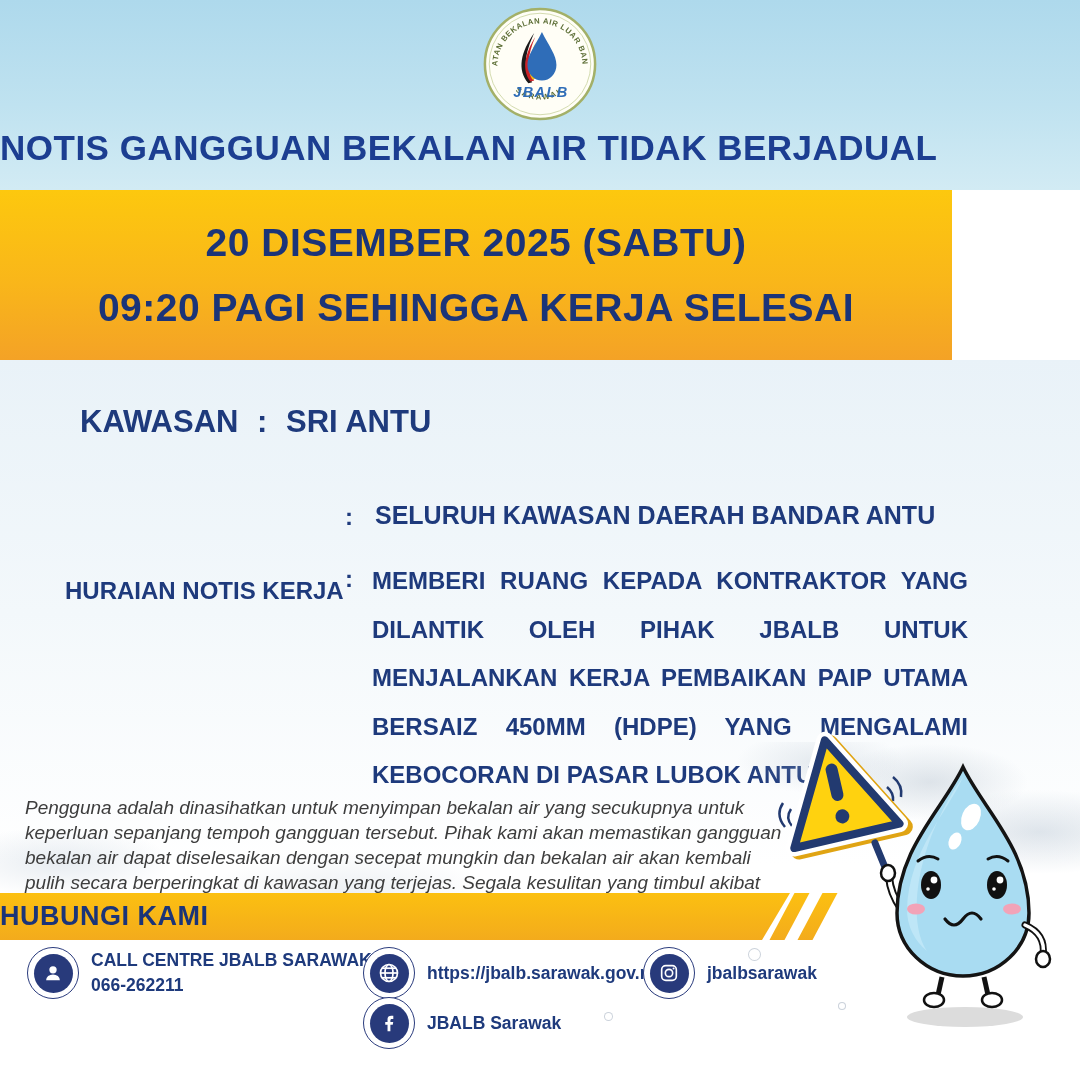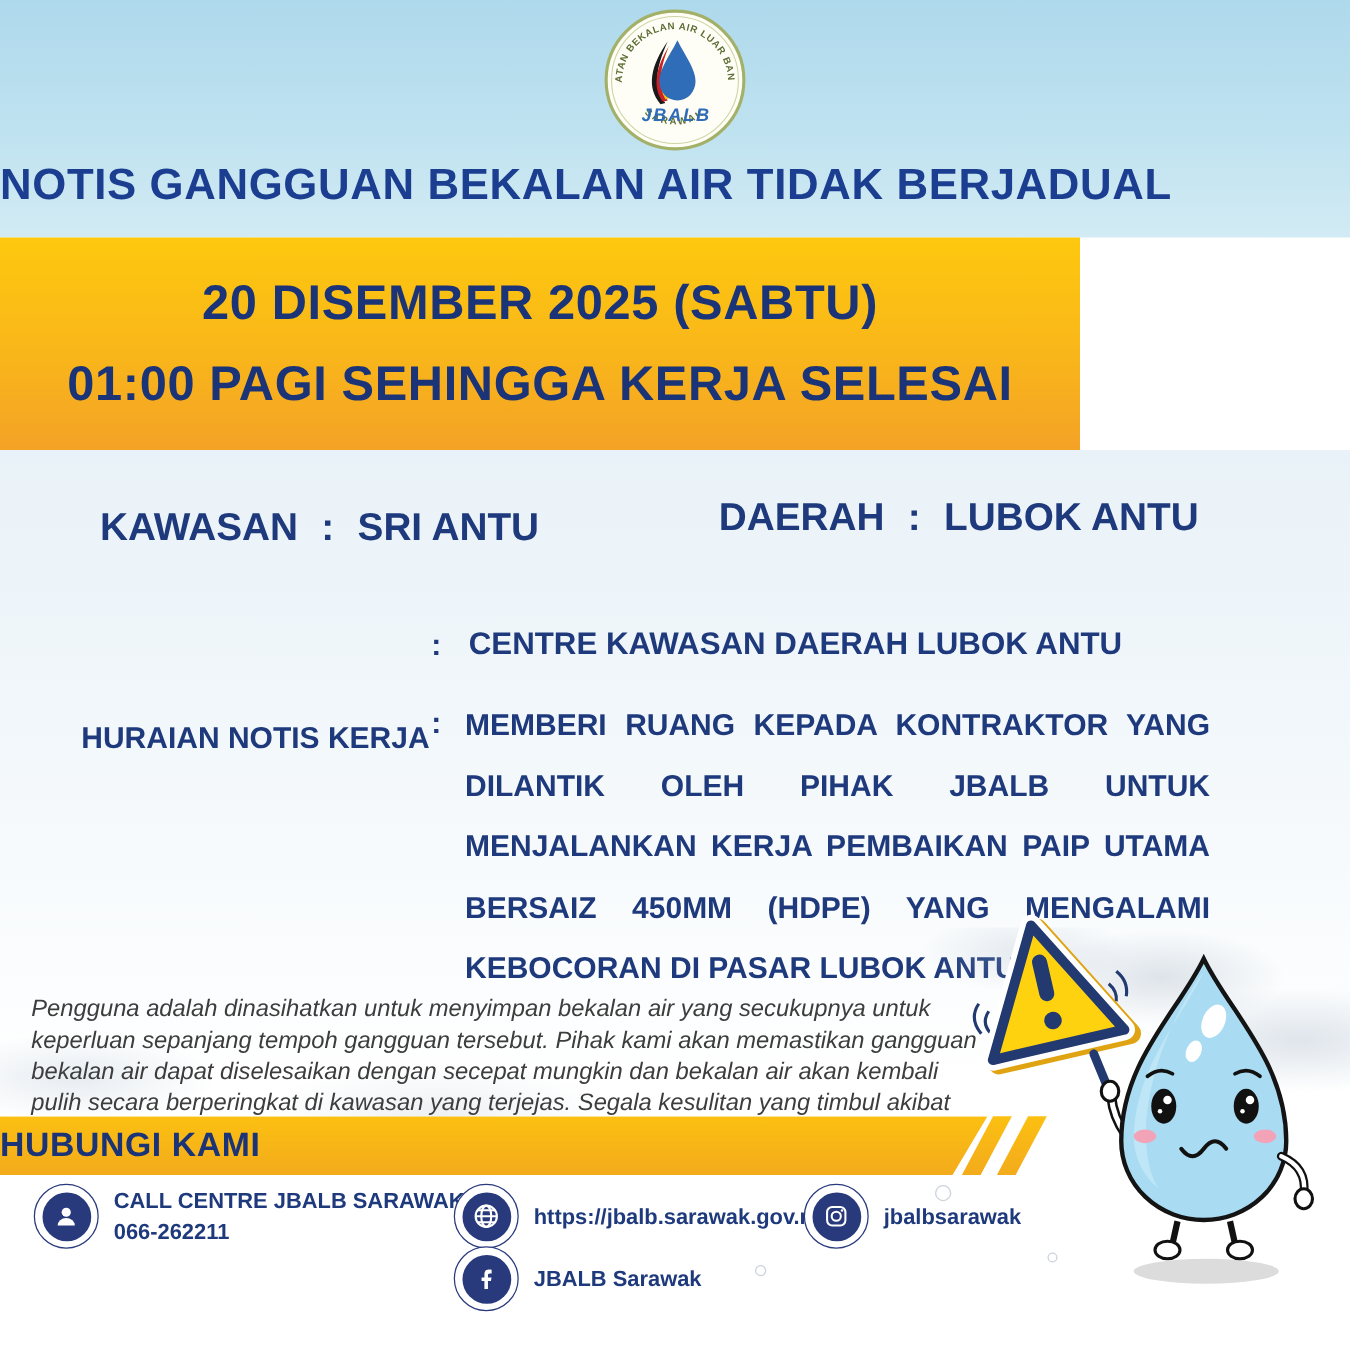"20 DISEMBER 2025 (SABTU)" .date-banner { width: 864px -> 952px }
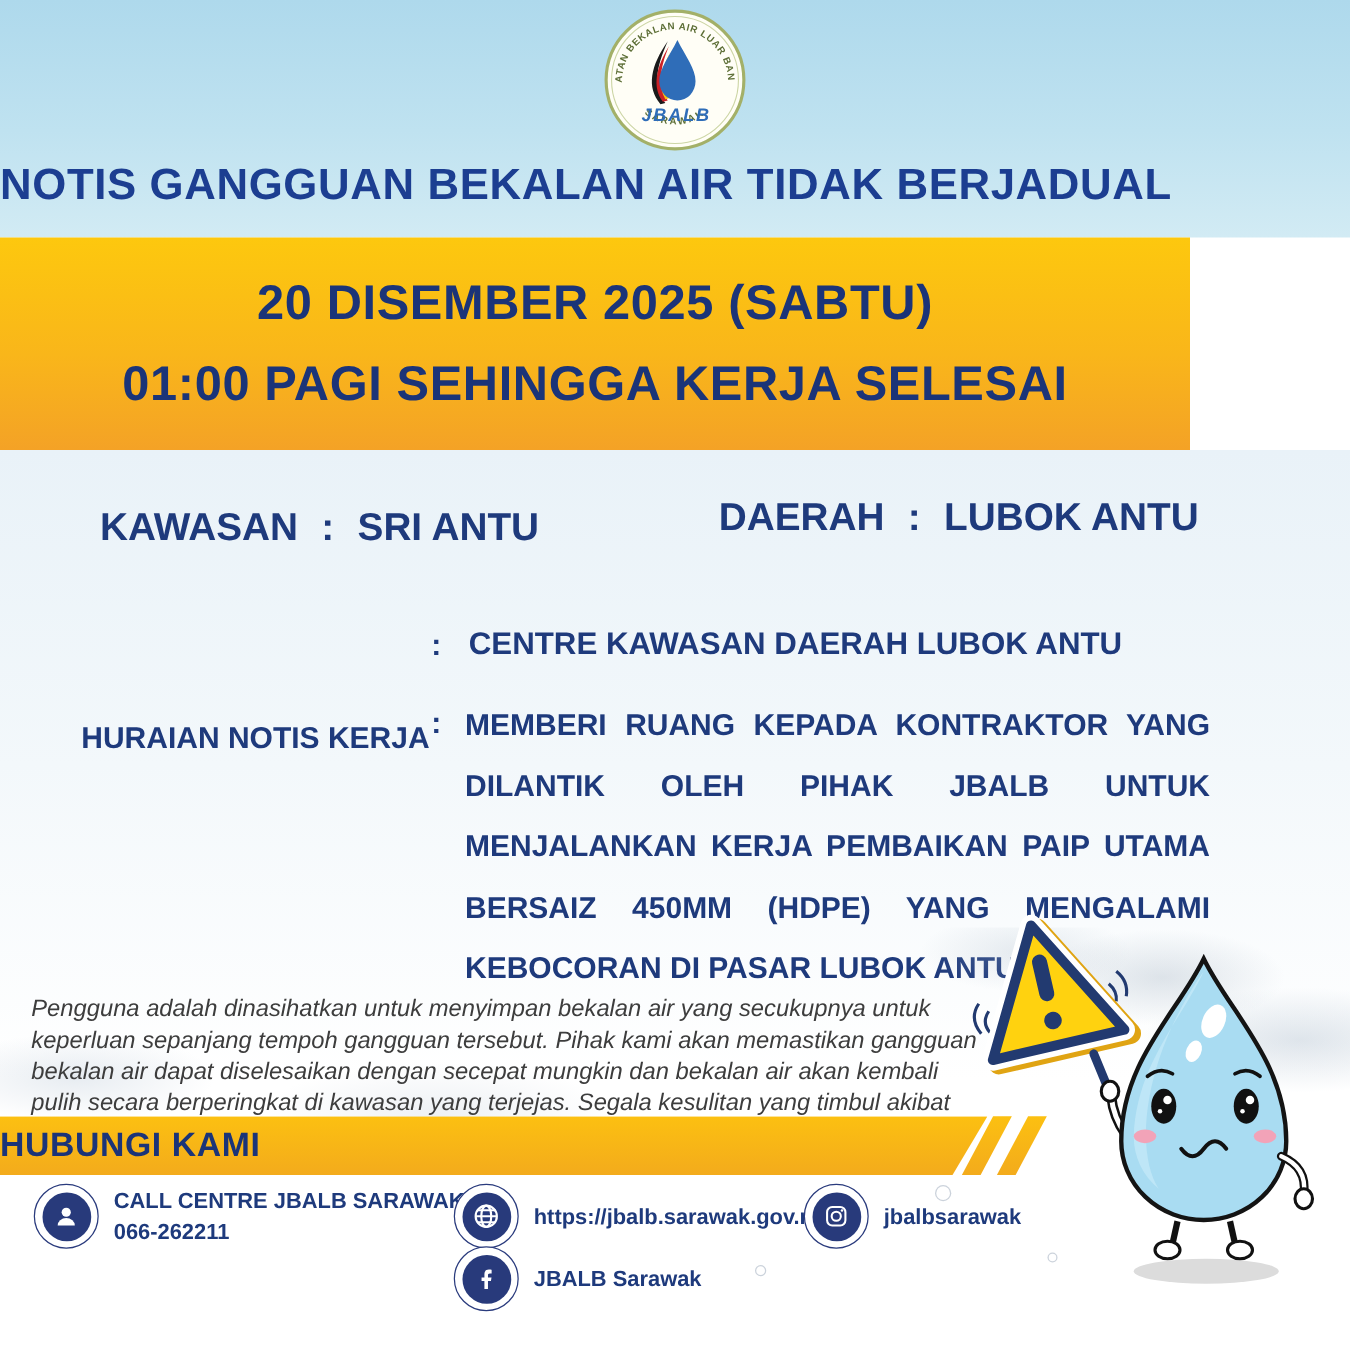"01:00 PAGI SEHINGGA KERJA SELESAI" div.date-line { text: 01:00 -> 09:20 }
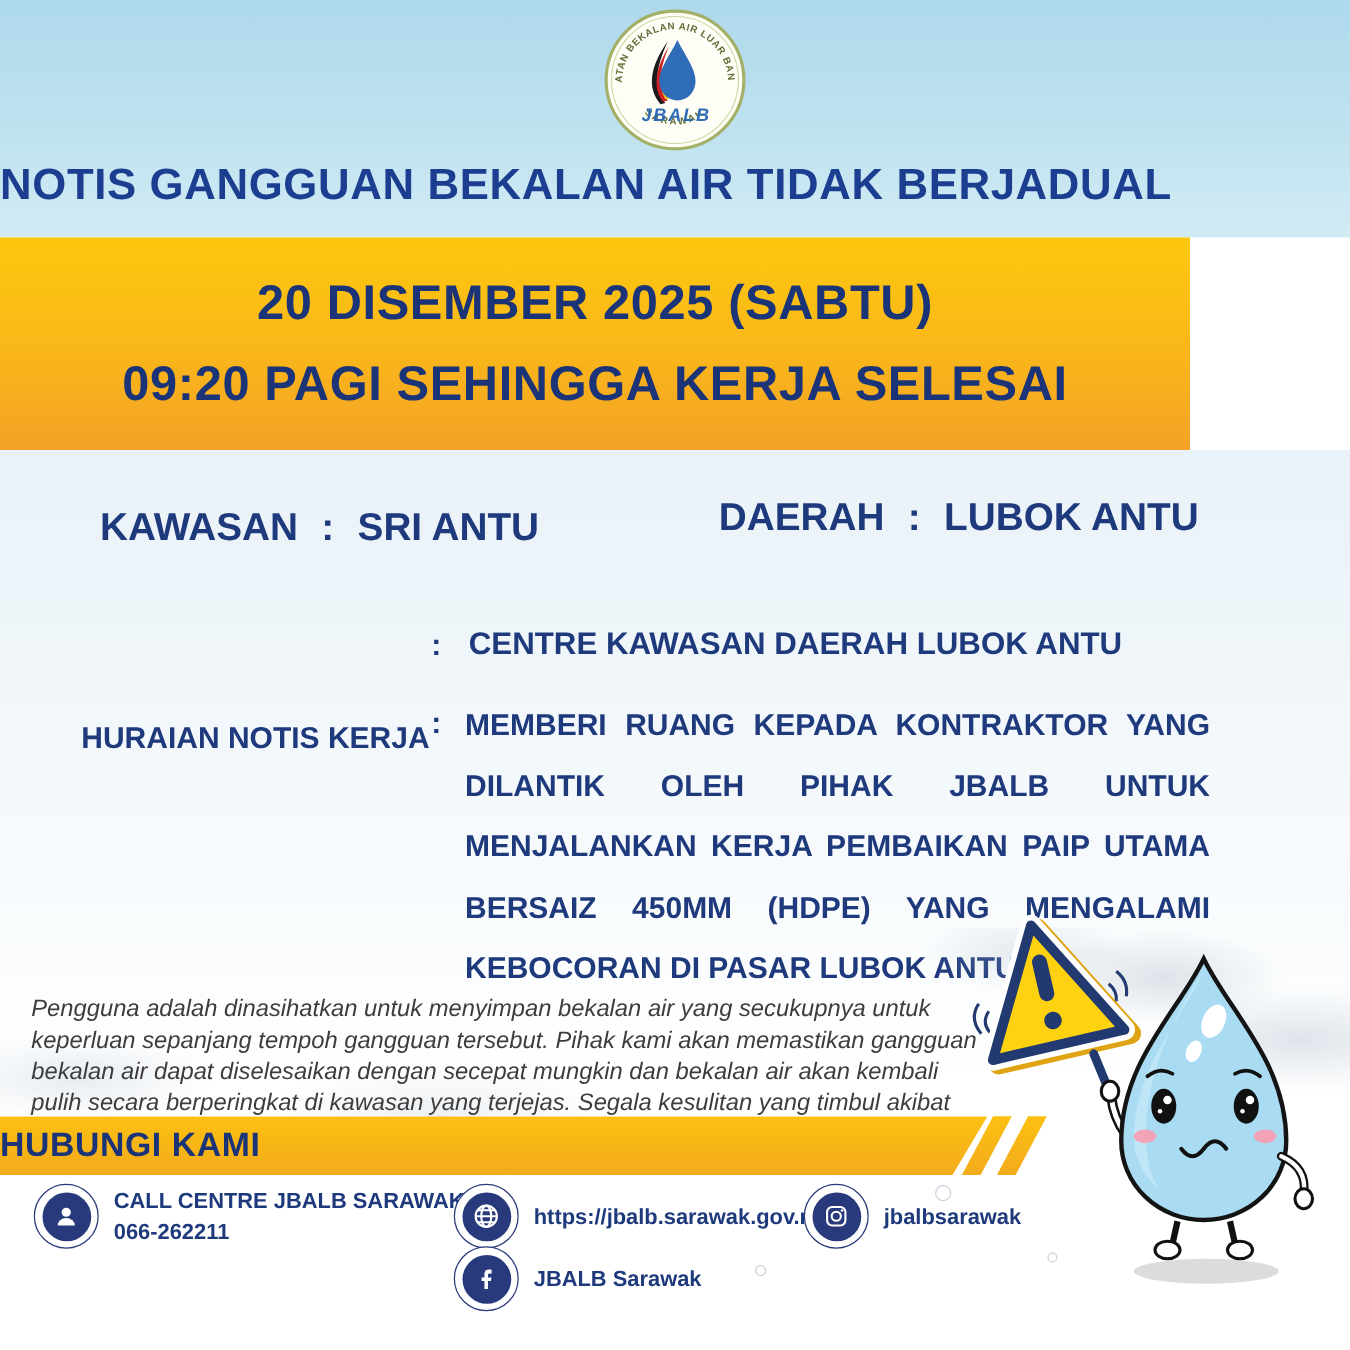"DAERAH : LUBOK ANTU" div.region-label { html: <div> <span>DAERAH</span> <span>:</span> <span>LUBOK ANTU</span> </div> -> none }
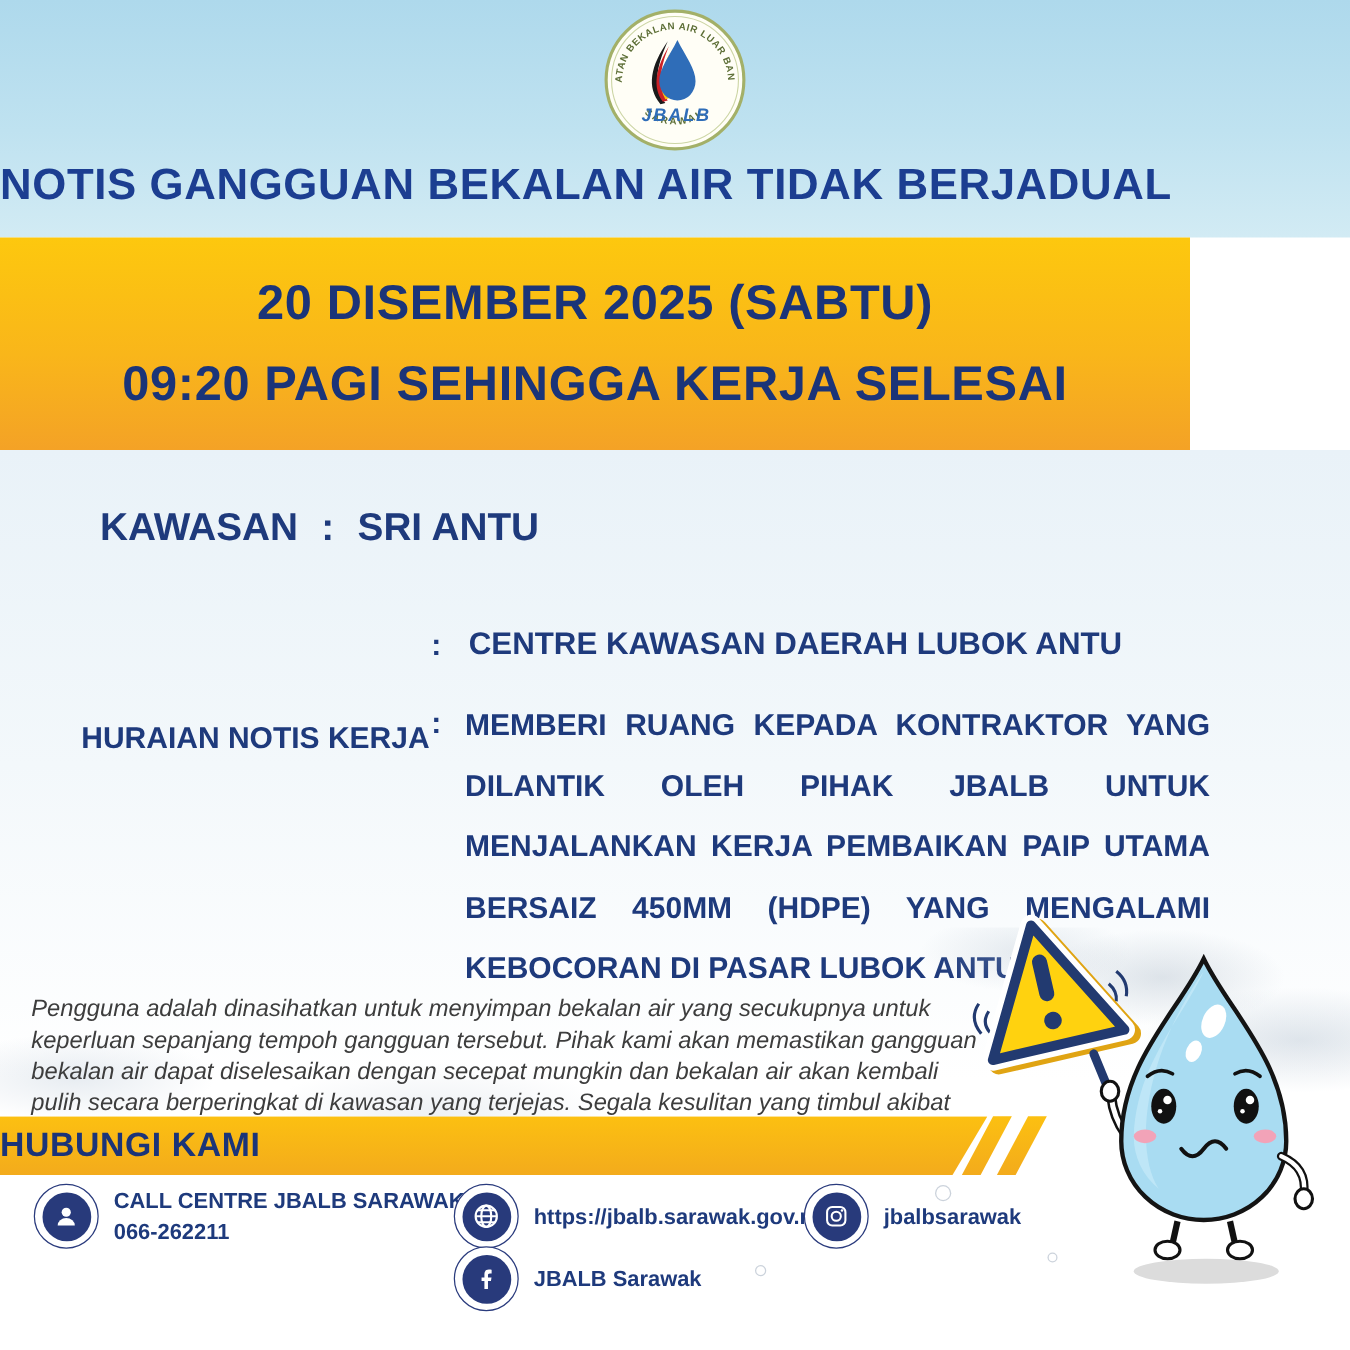"CENTRE KAWASAN DAERAH LUBOK ANTU" div.detail-value { text: CENTRE KAWASAN DAERAH LUBOK -> SELURUH KAWASAN DAERAH BANDAR }
